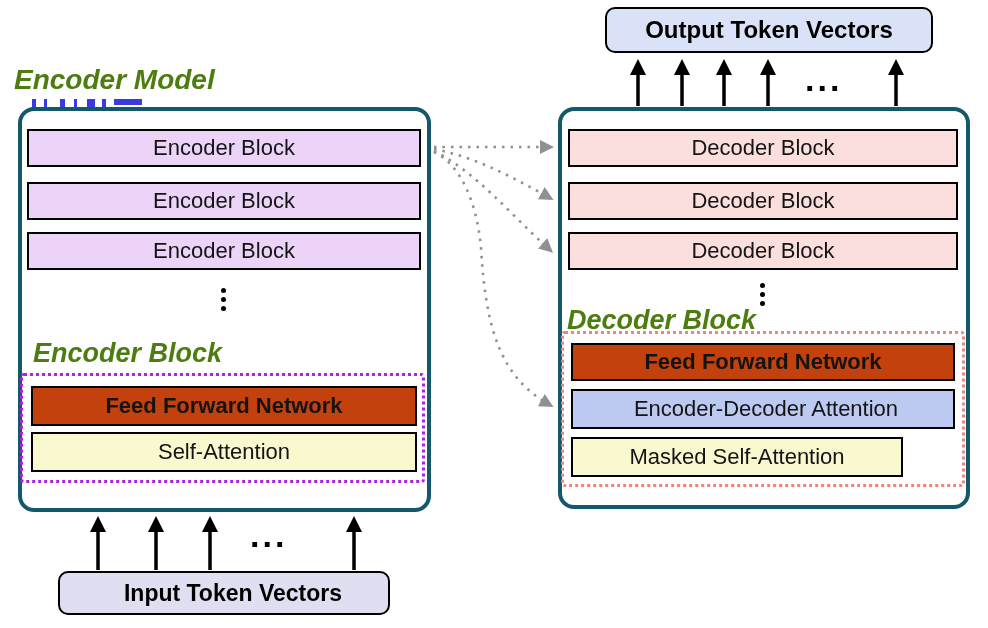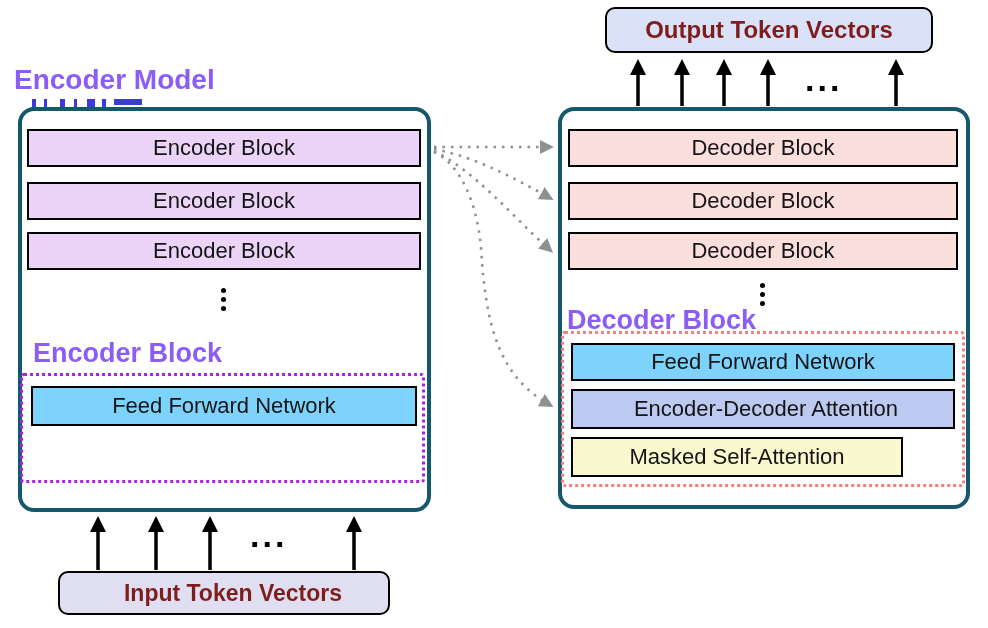"Output Token Vectors" .token-box { color: #7f1d1d -> #000000 }
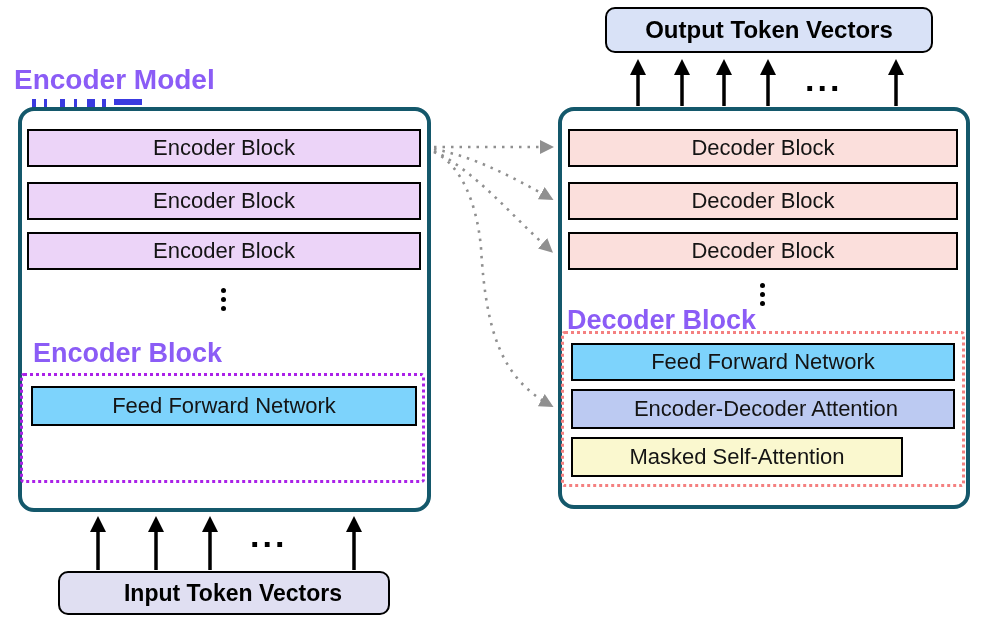"Encoder Model" .heading { color: #8b5cf6 -> #4d7c0f; font-style: none -> italic }
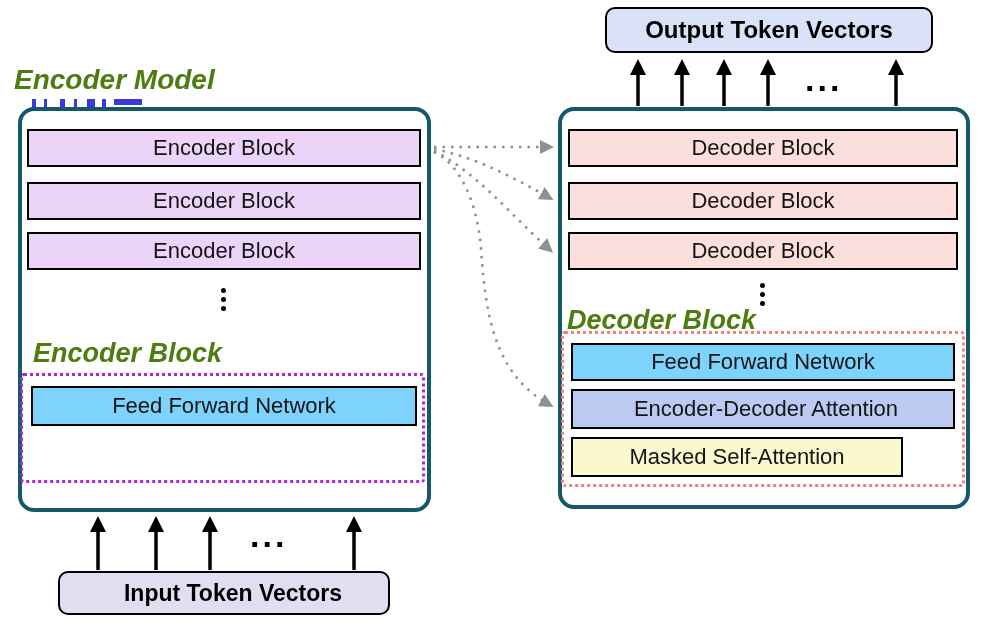"Feed Forward Network" .ffn-fill { background: #7dd3fc -> #c2410c; font-weight: none -> bold }
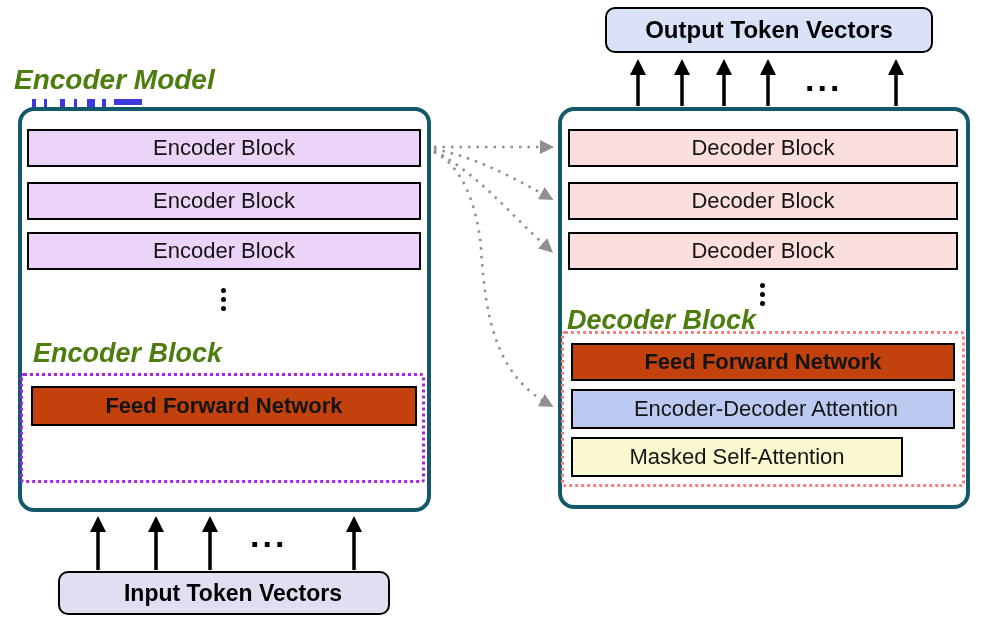"Self-Attention" div.box { html: none -> <div> <span>Self-Attention</span> </div> }
